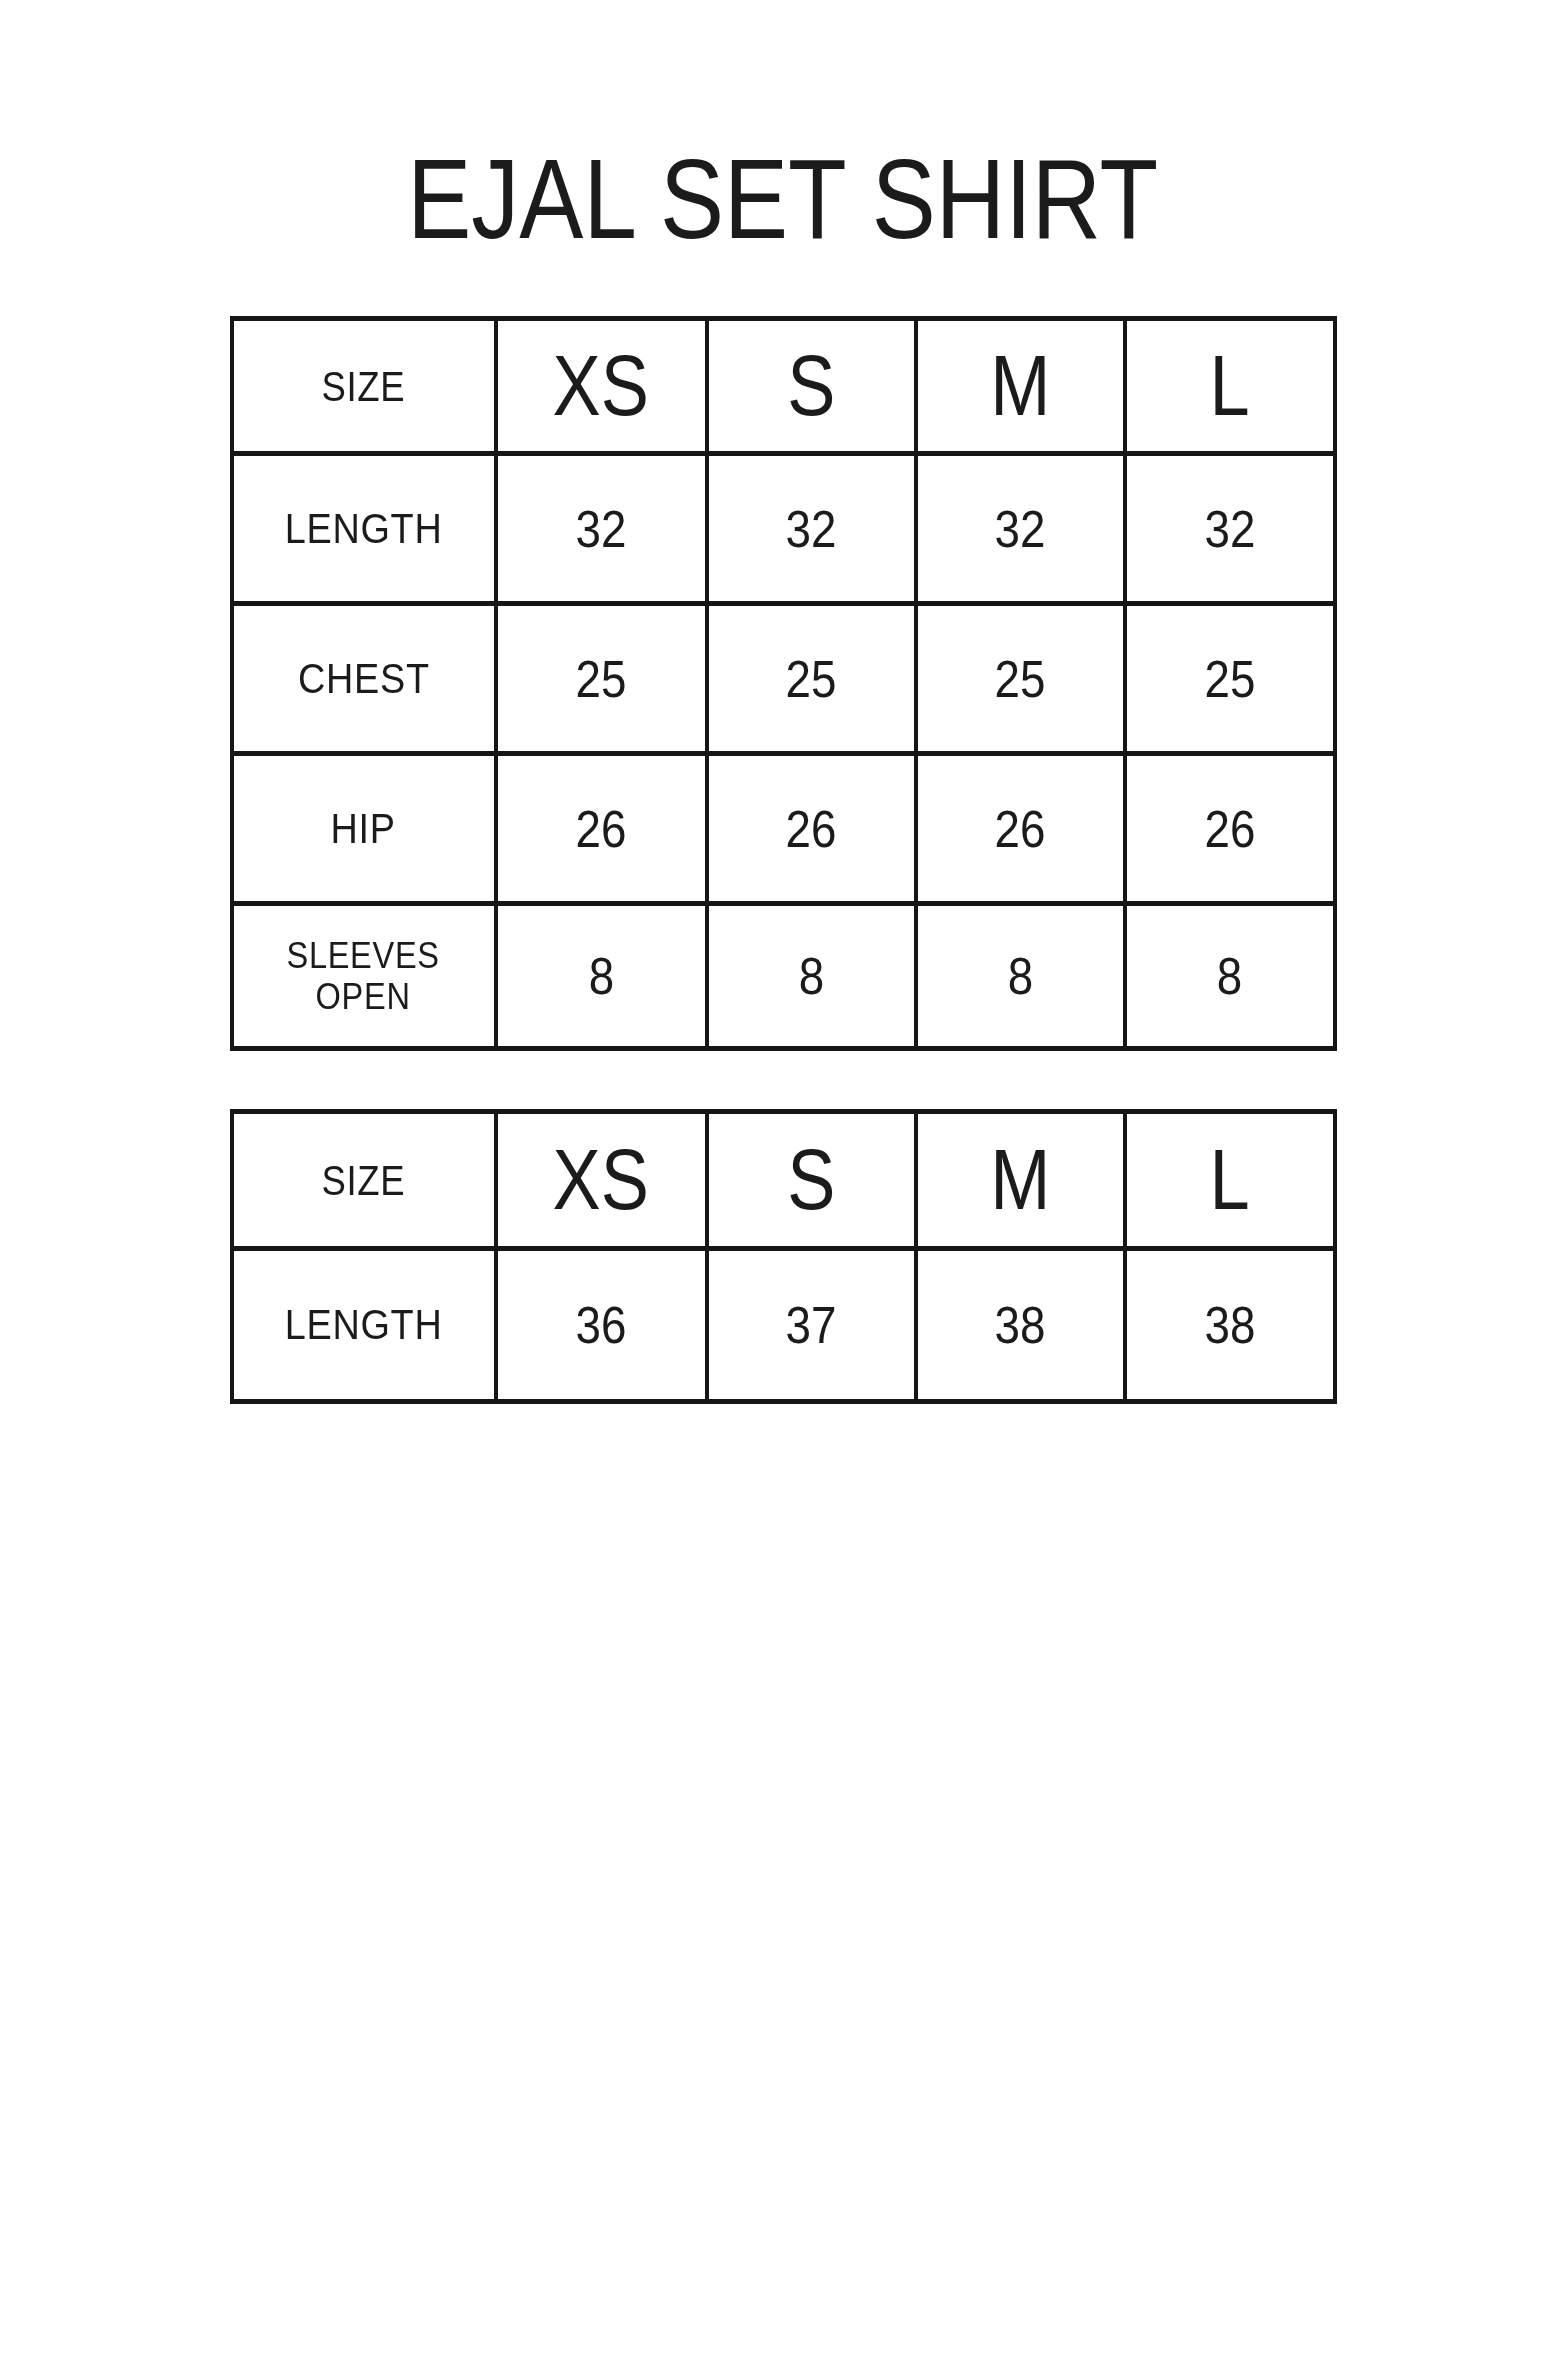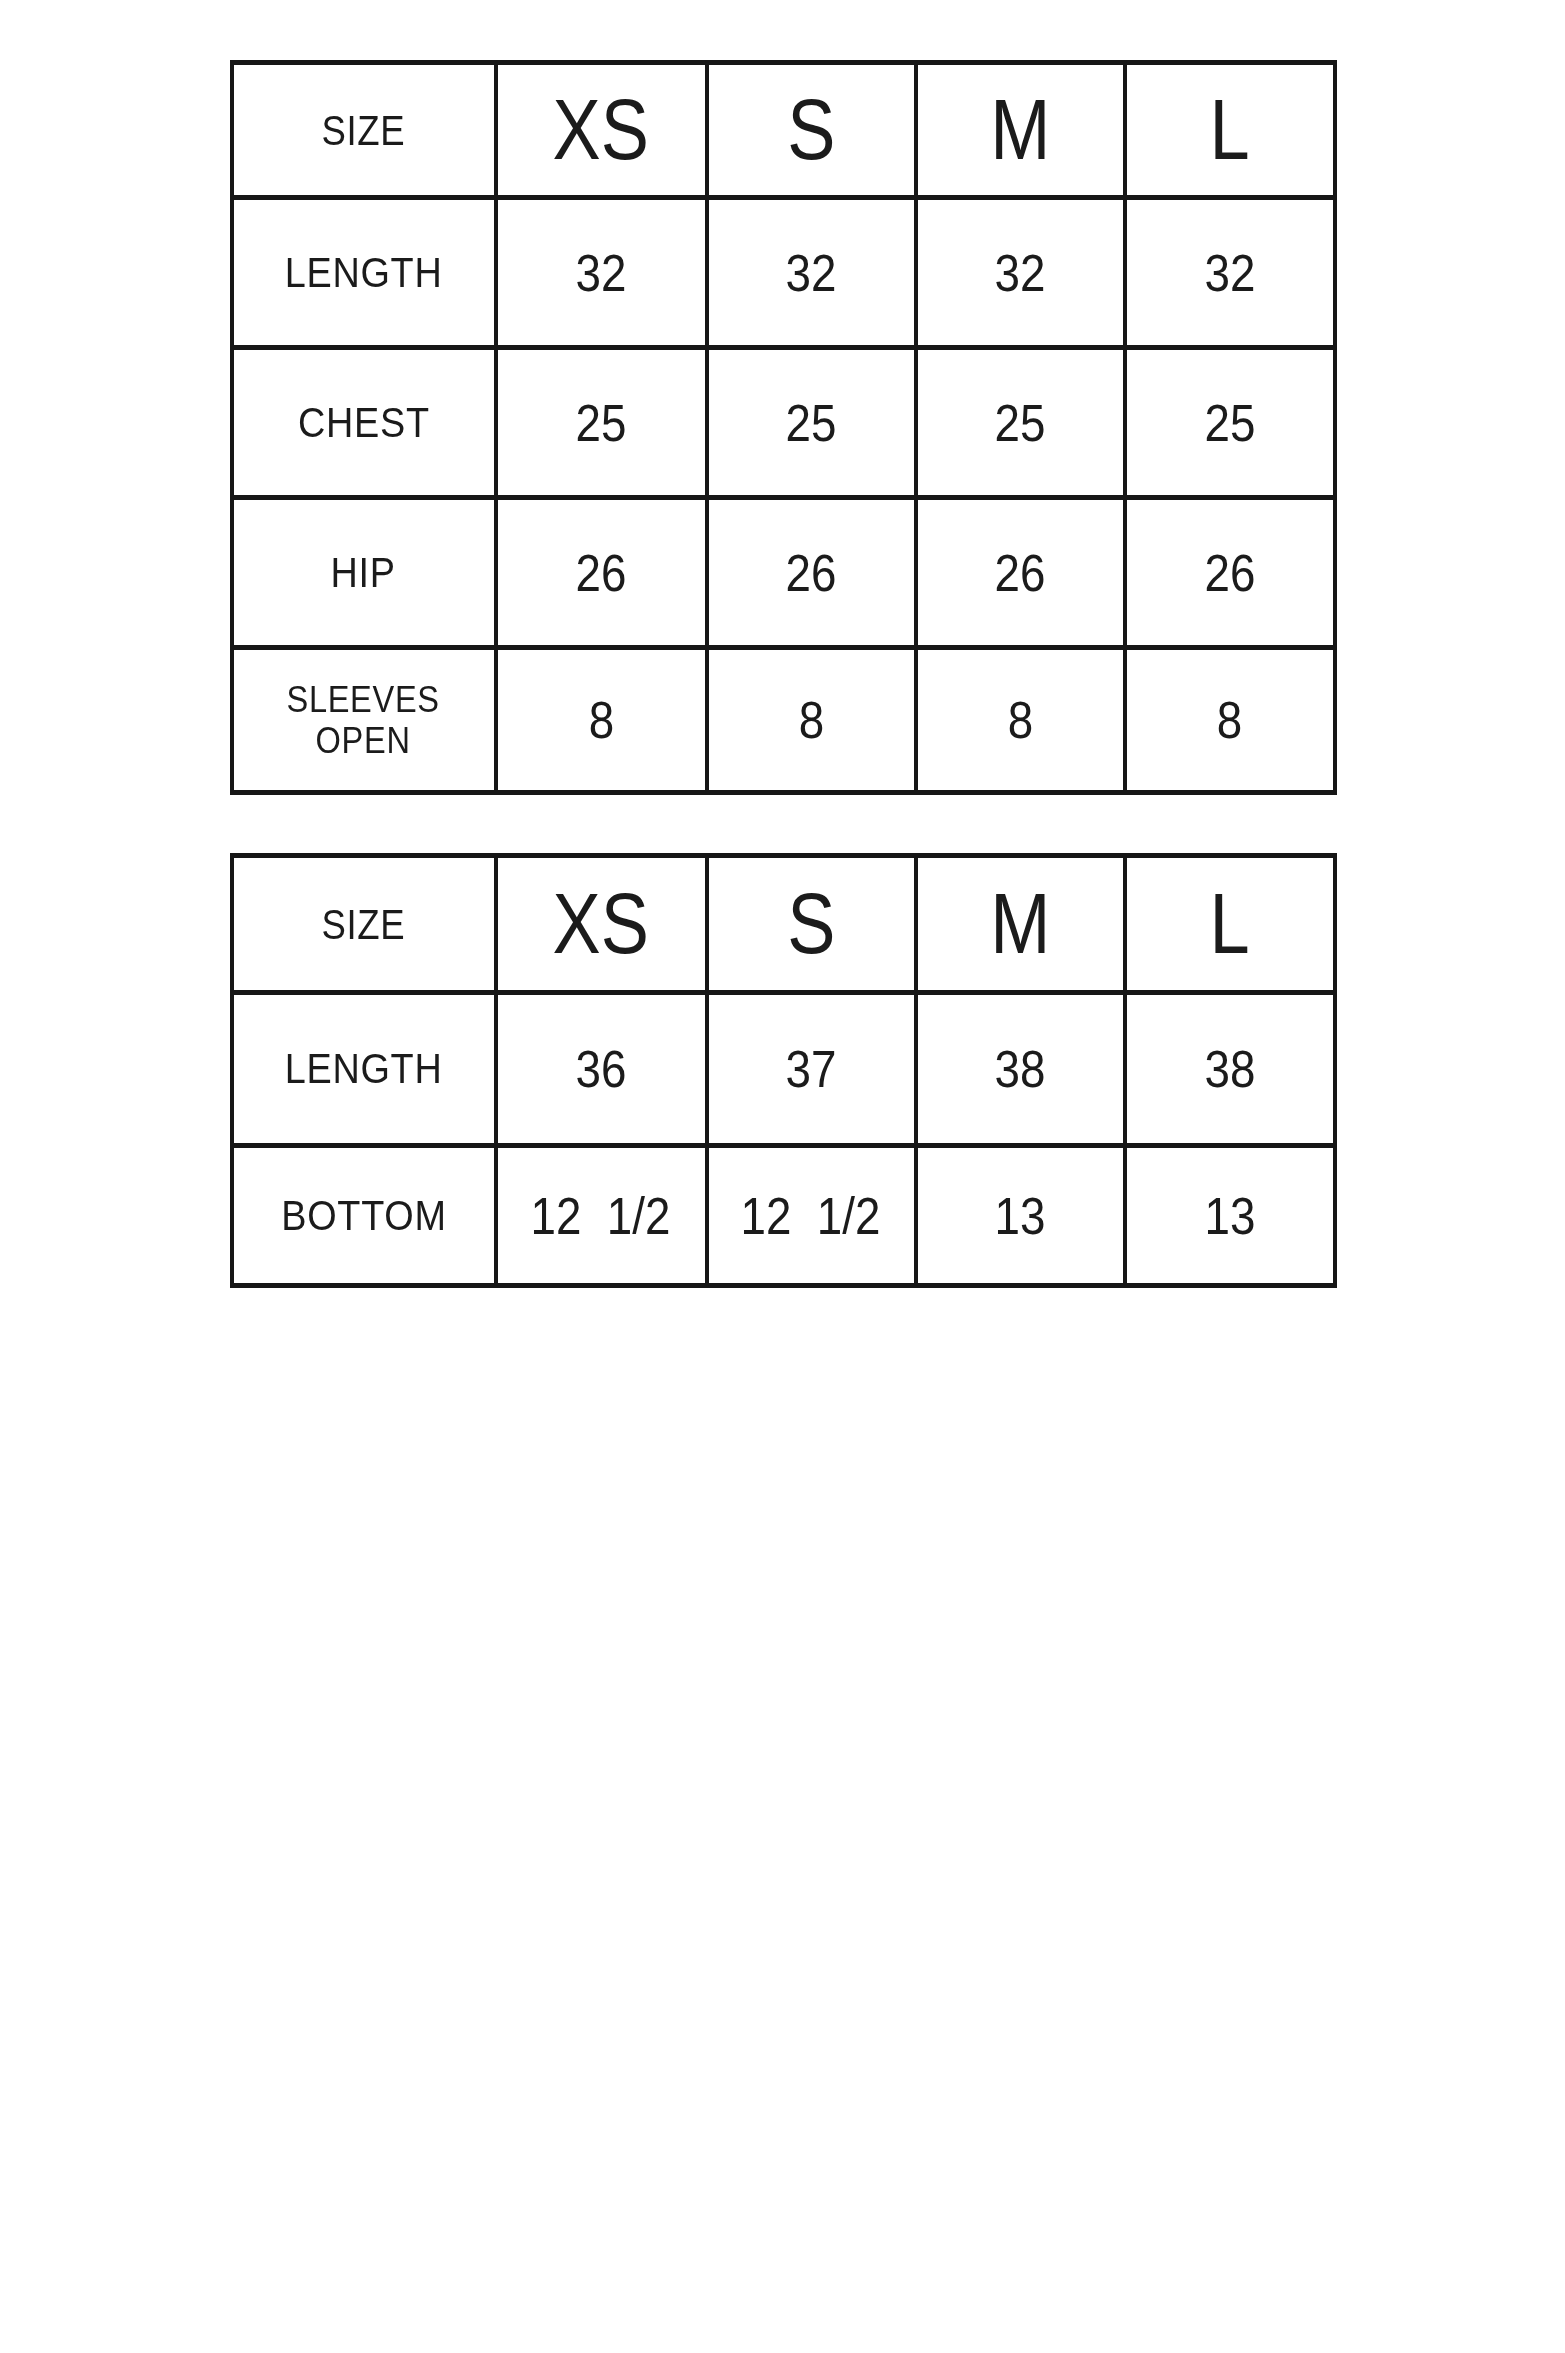"EJAL SET SHIRT" h1.title { html: none -> <h1><span>EJAL SET SHIRT</span></h1> }
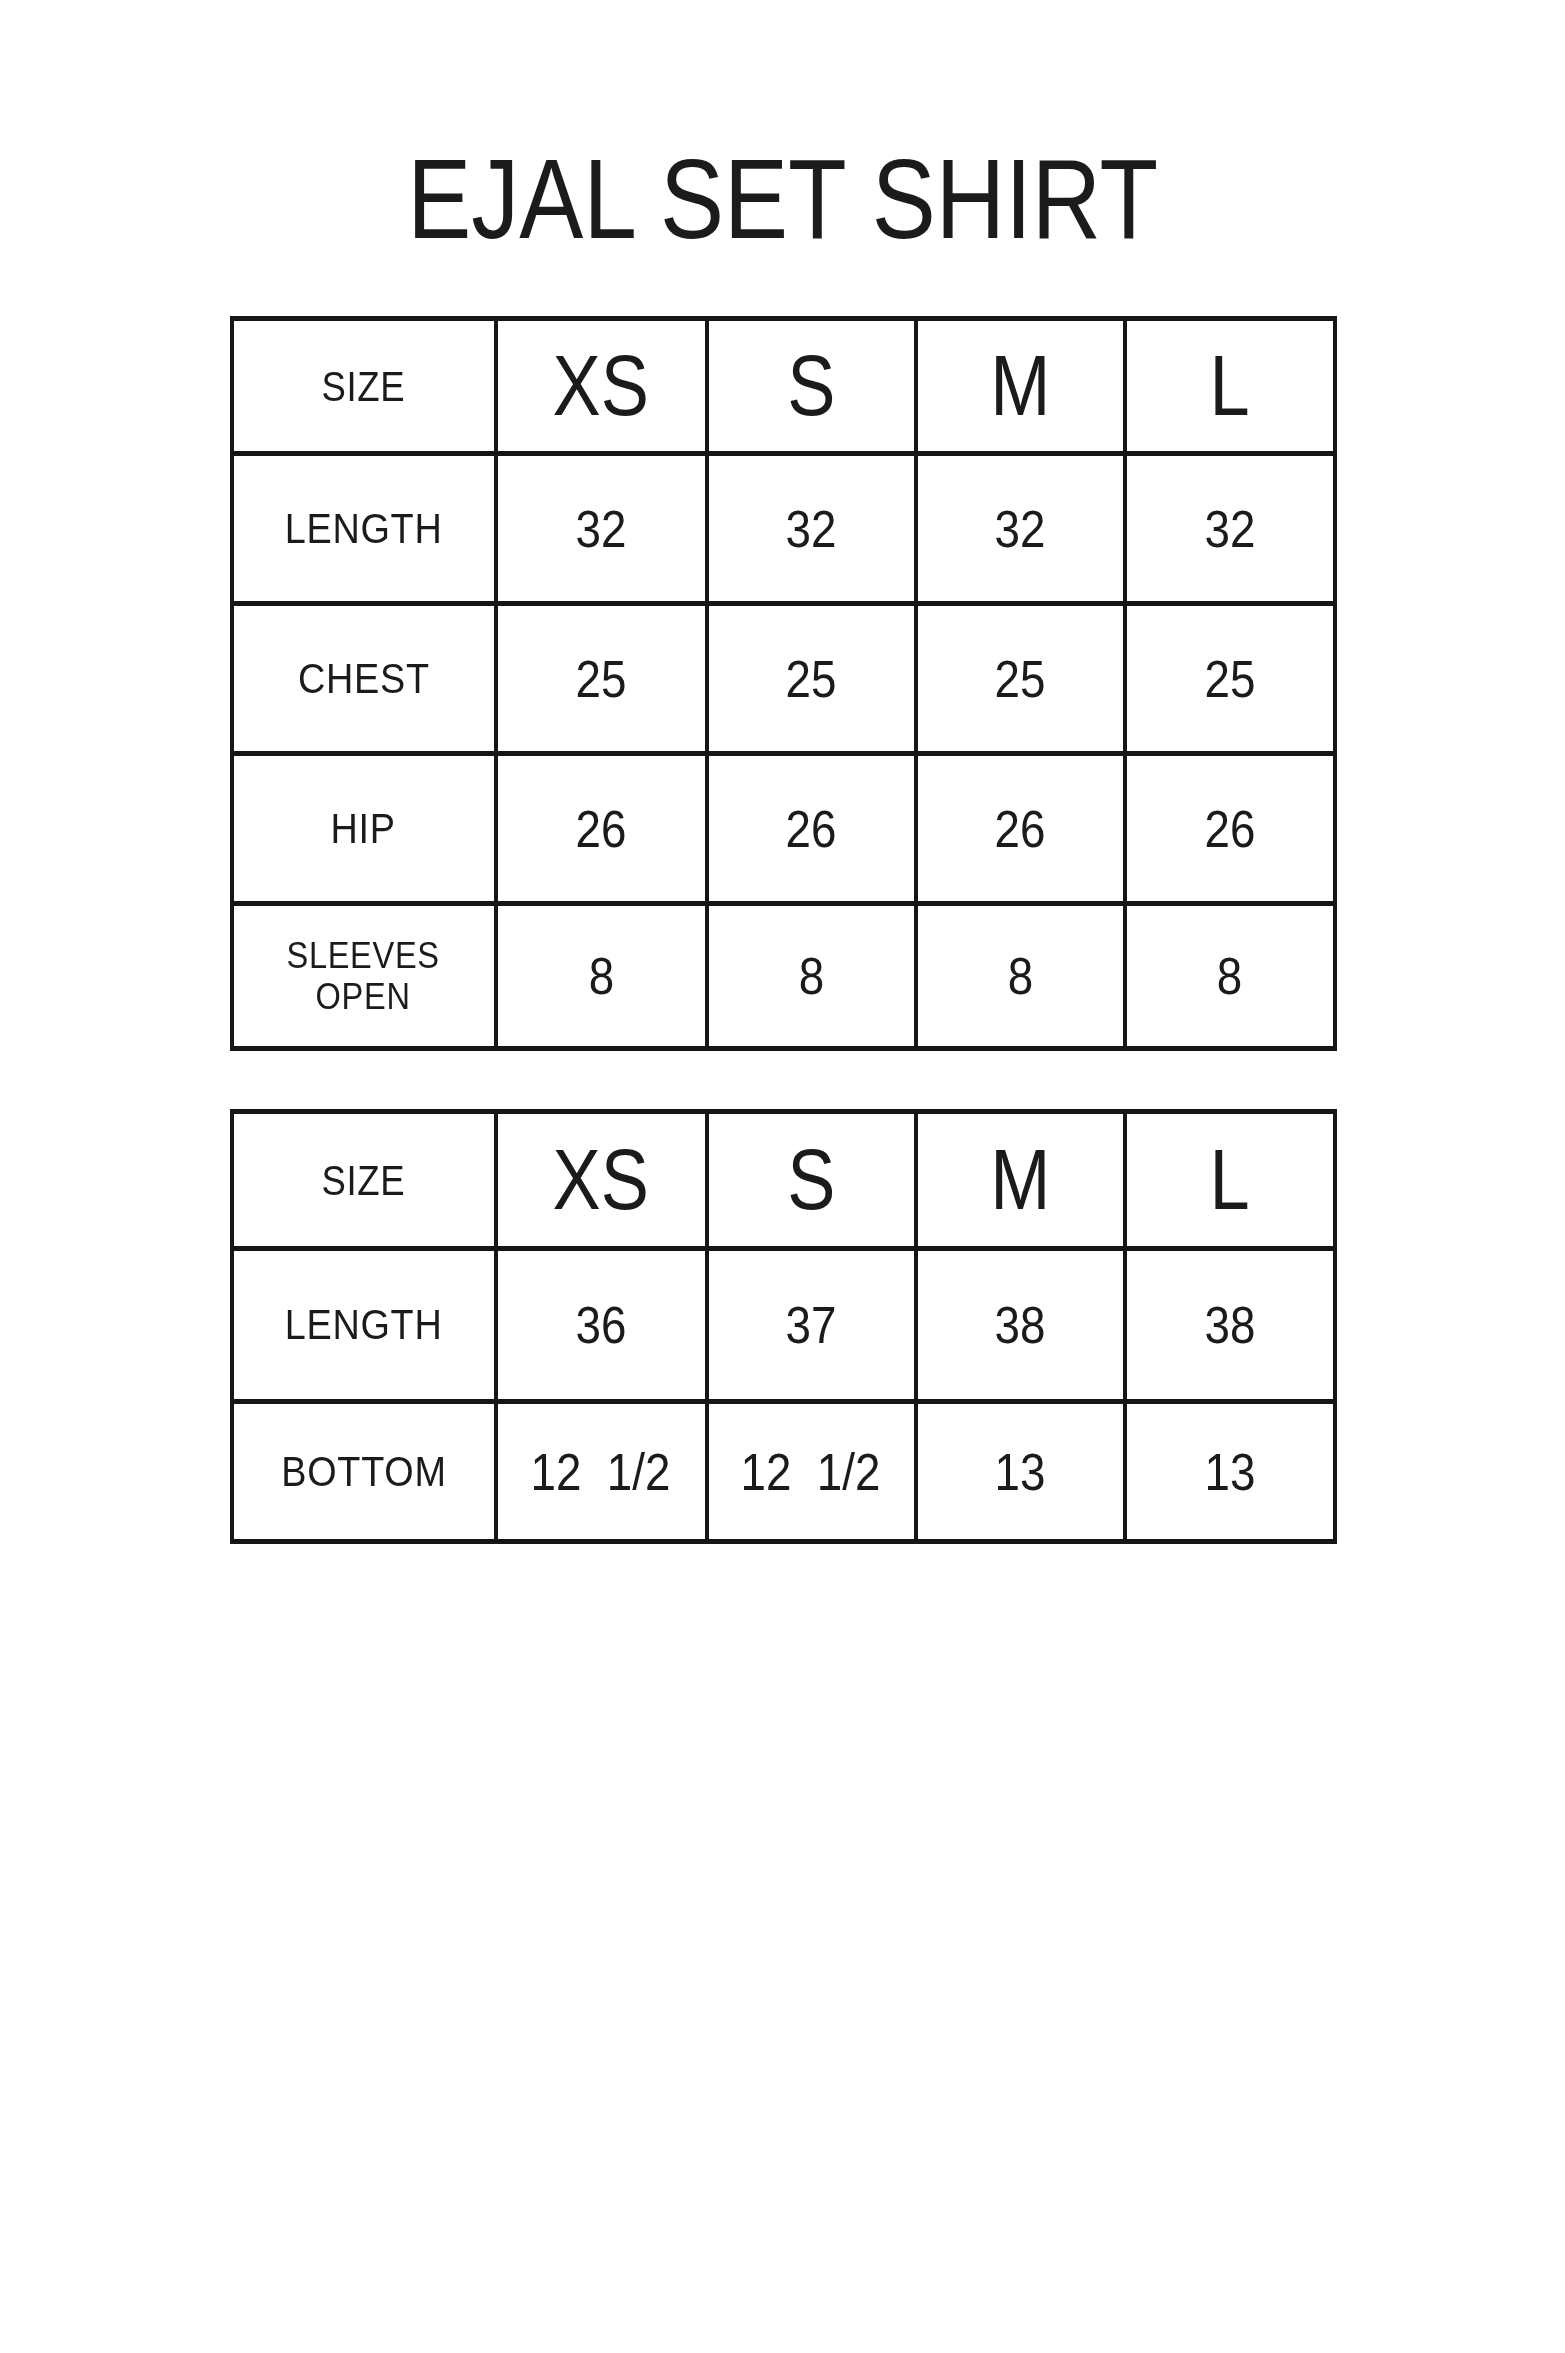"BOTTOM" tr.r-last-trouser { html: <tr> <td><span>BOTTOM</span></td> <td><span>12 1/2</span></td> <td><span>12 1/2</span></td> <td><span>13</span></td> <td><span>13</span></td> </tr> -> none }
